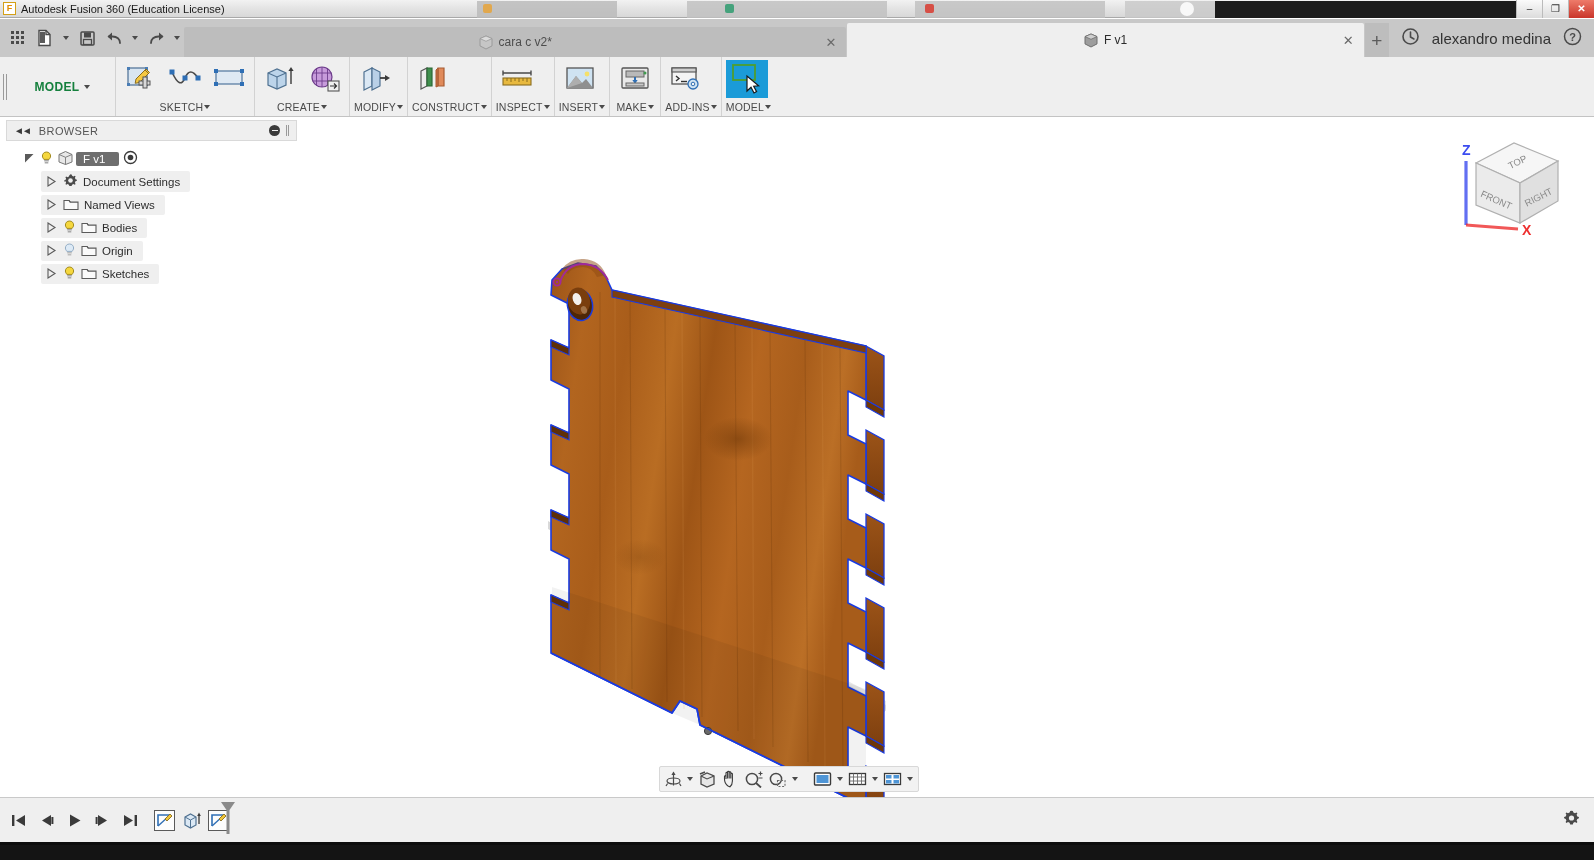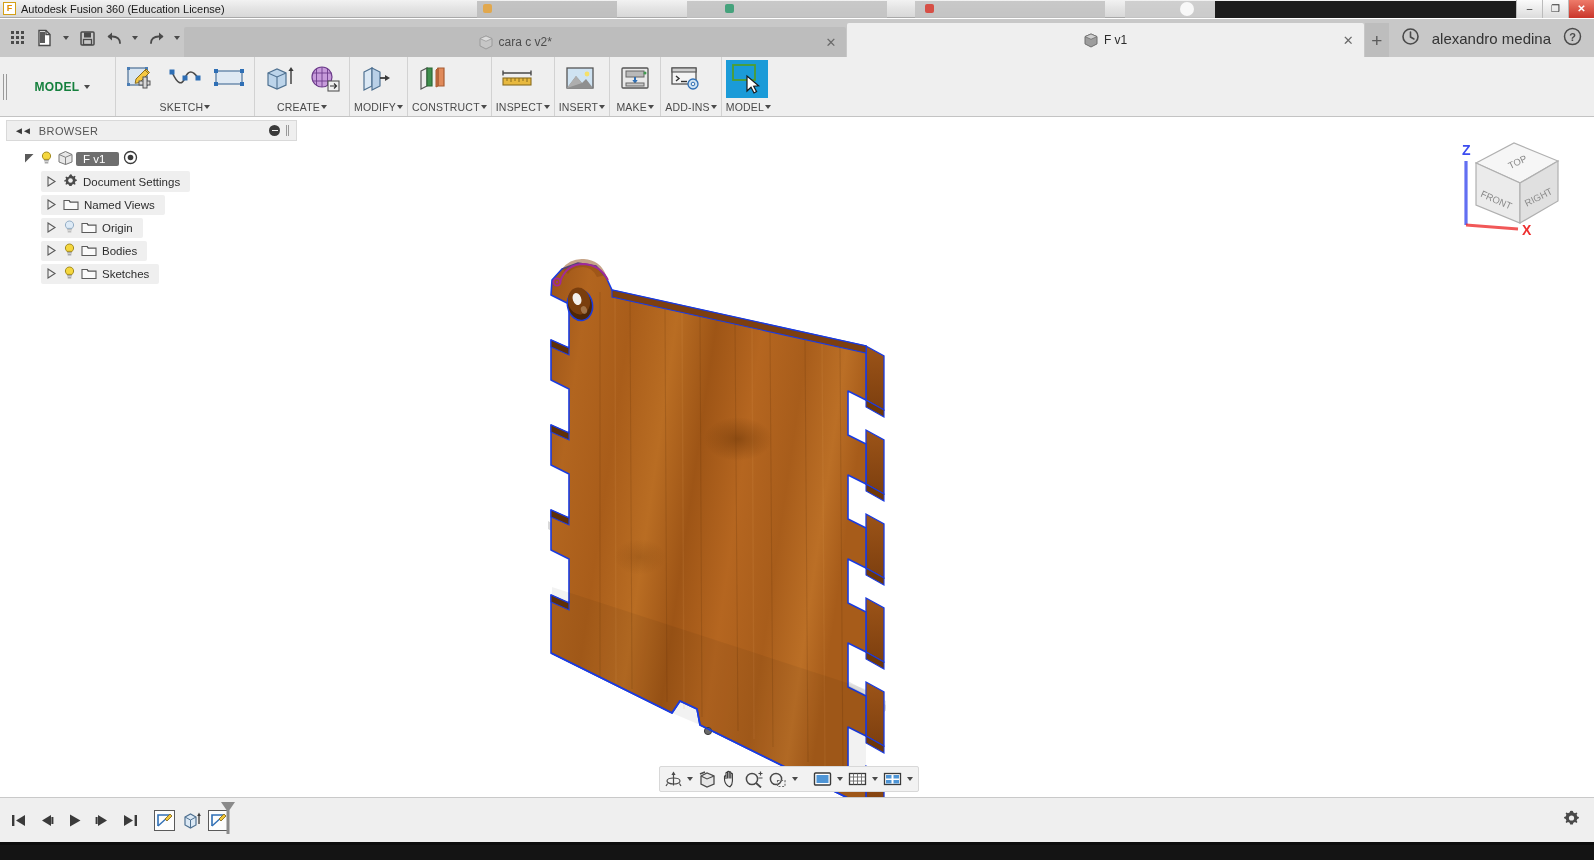"Origin" div.trow { order: before "Bodies" -> after "Bodies" }
